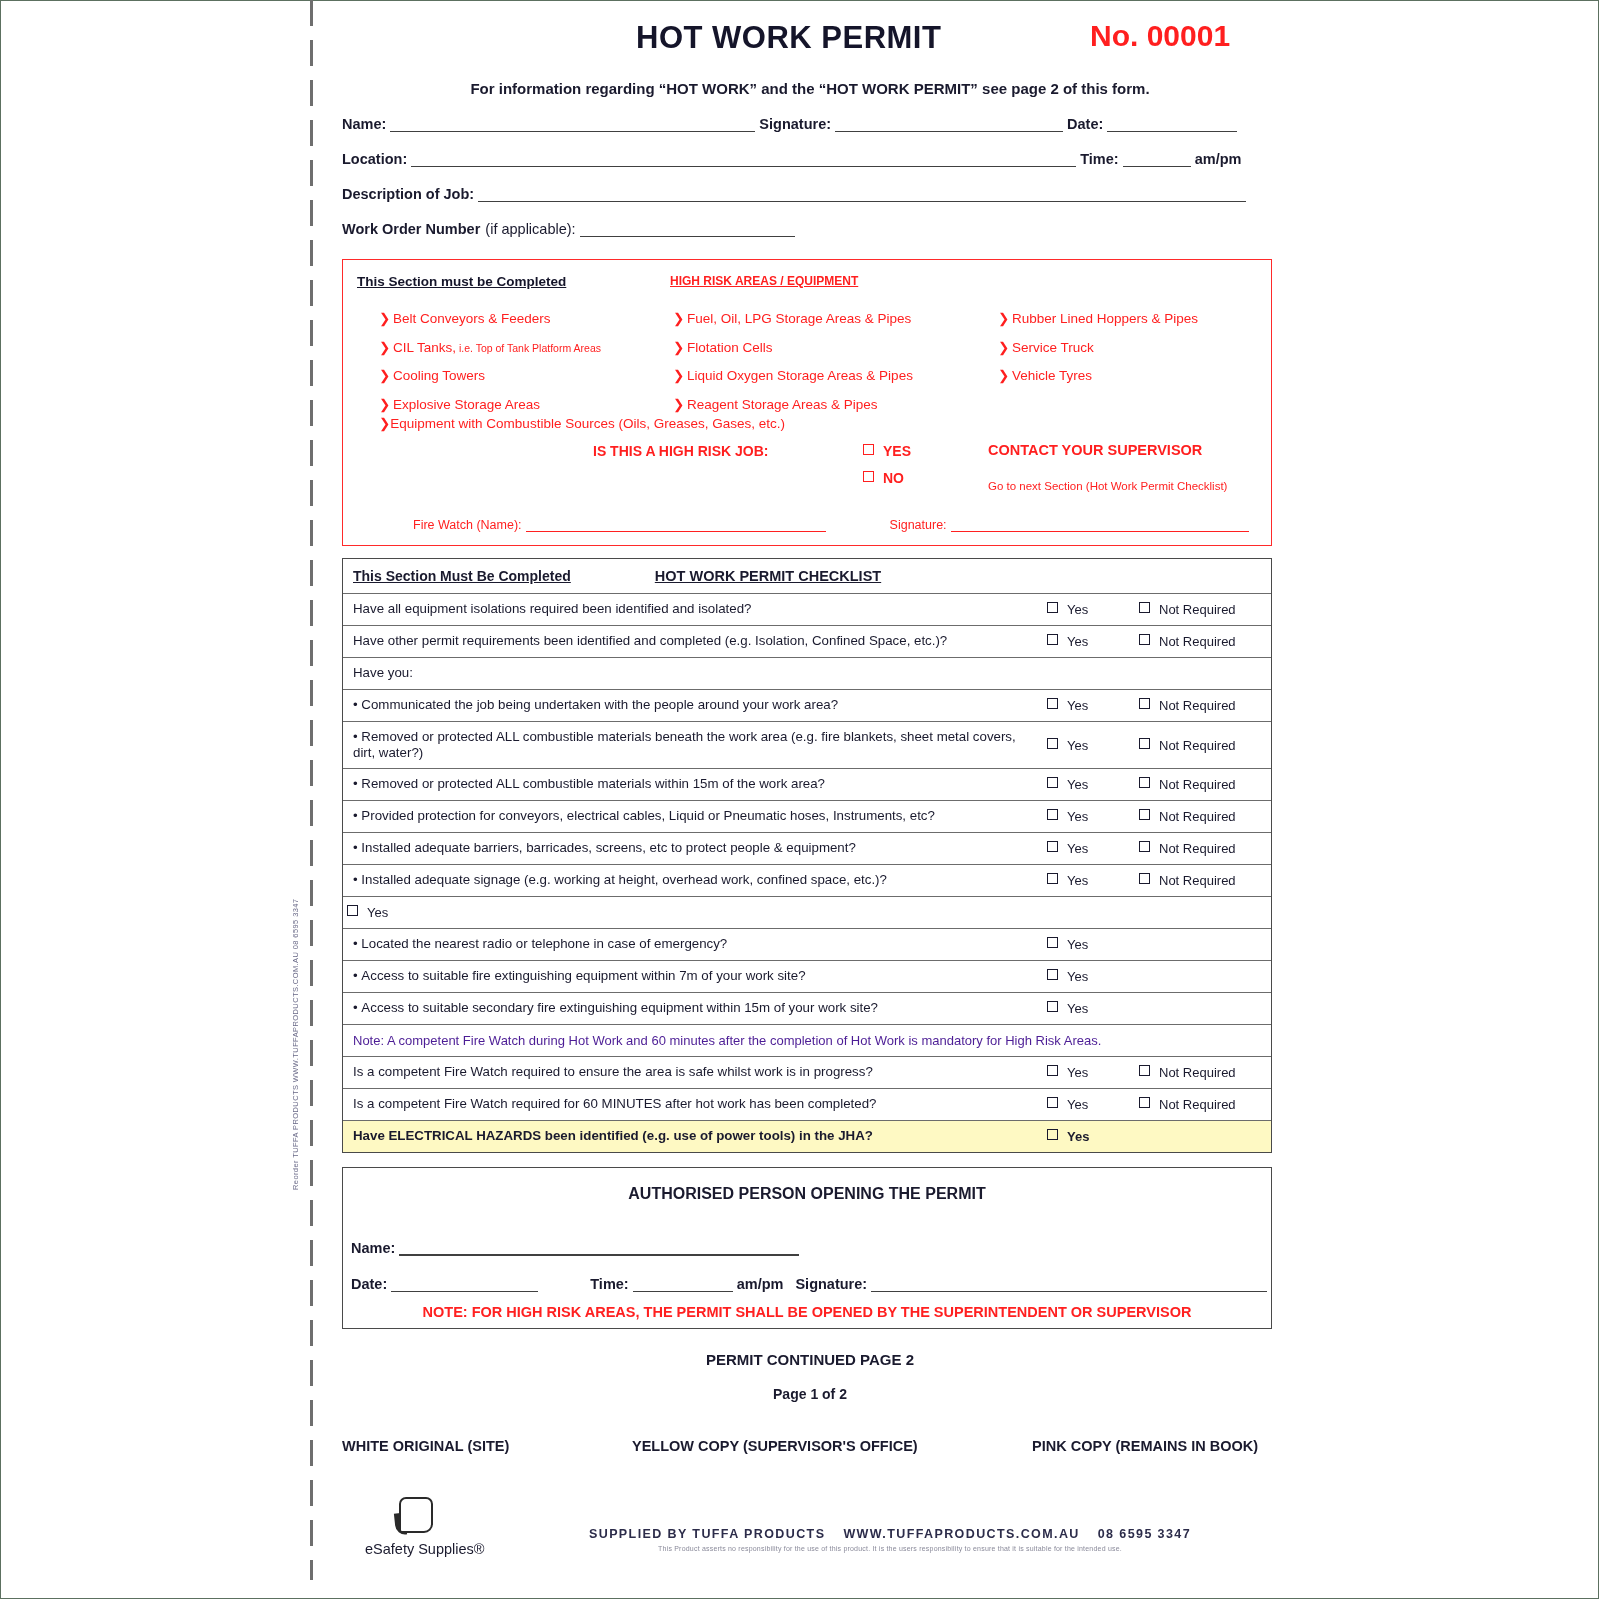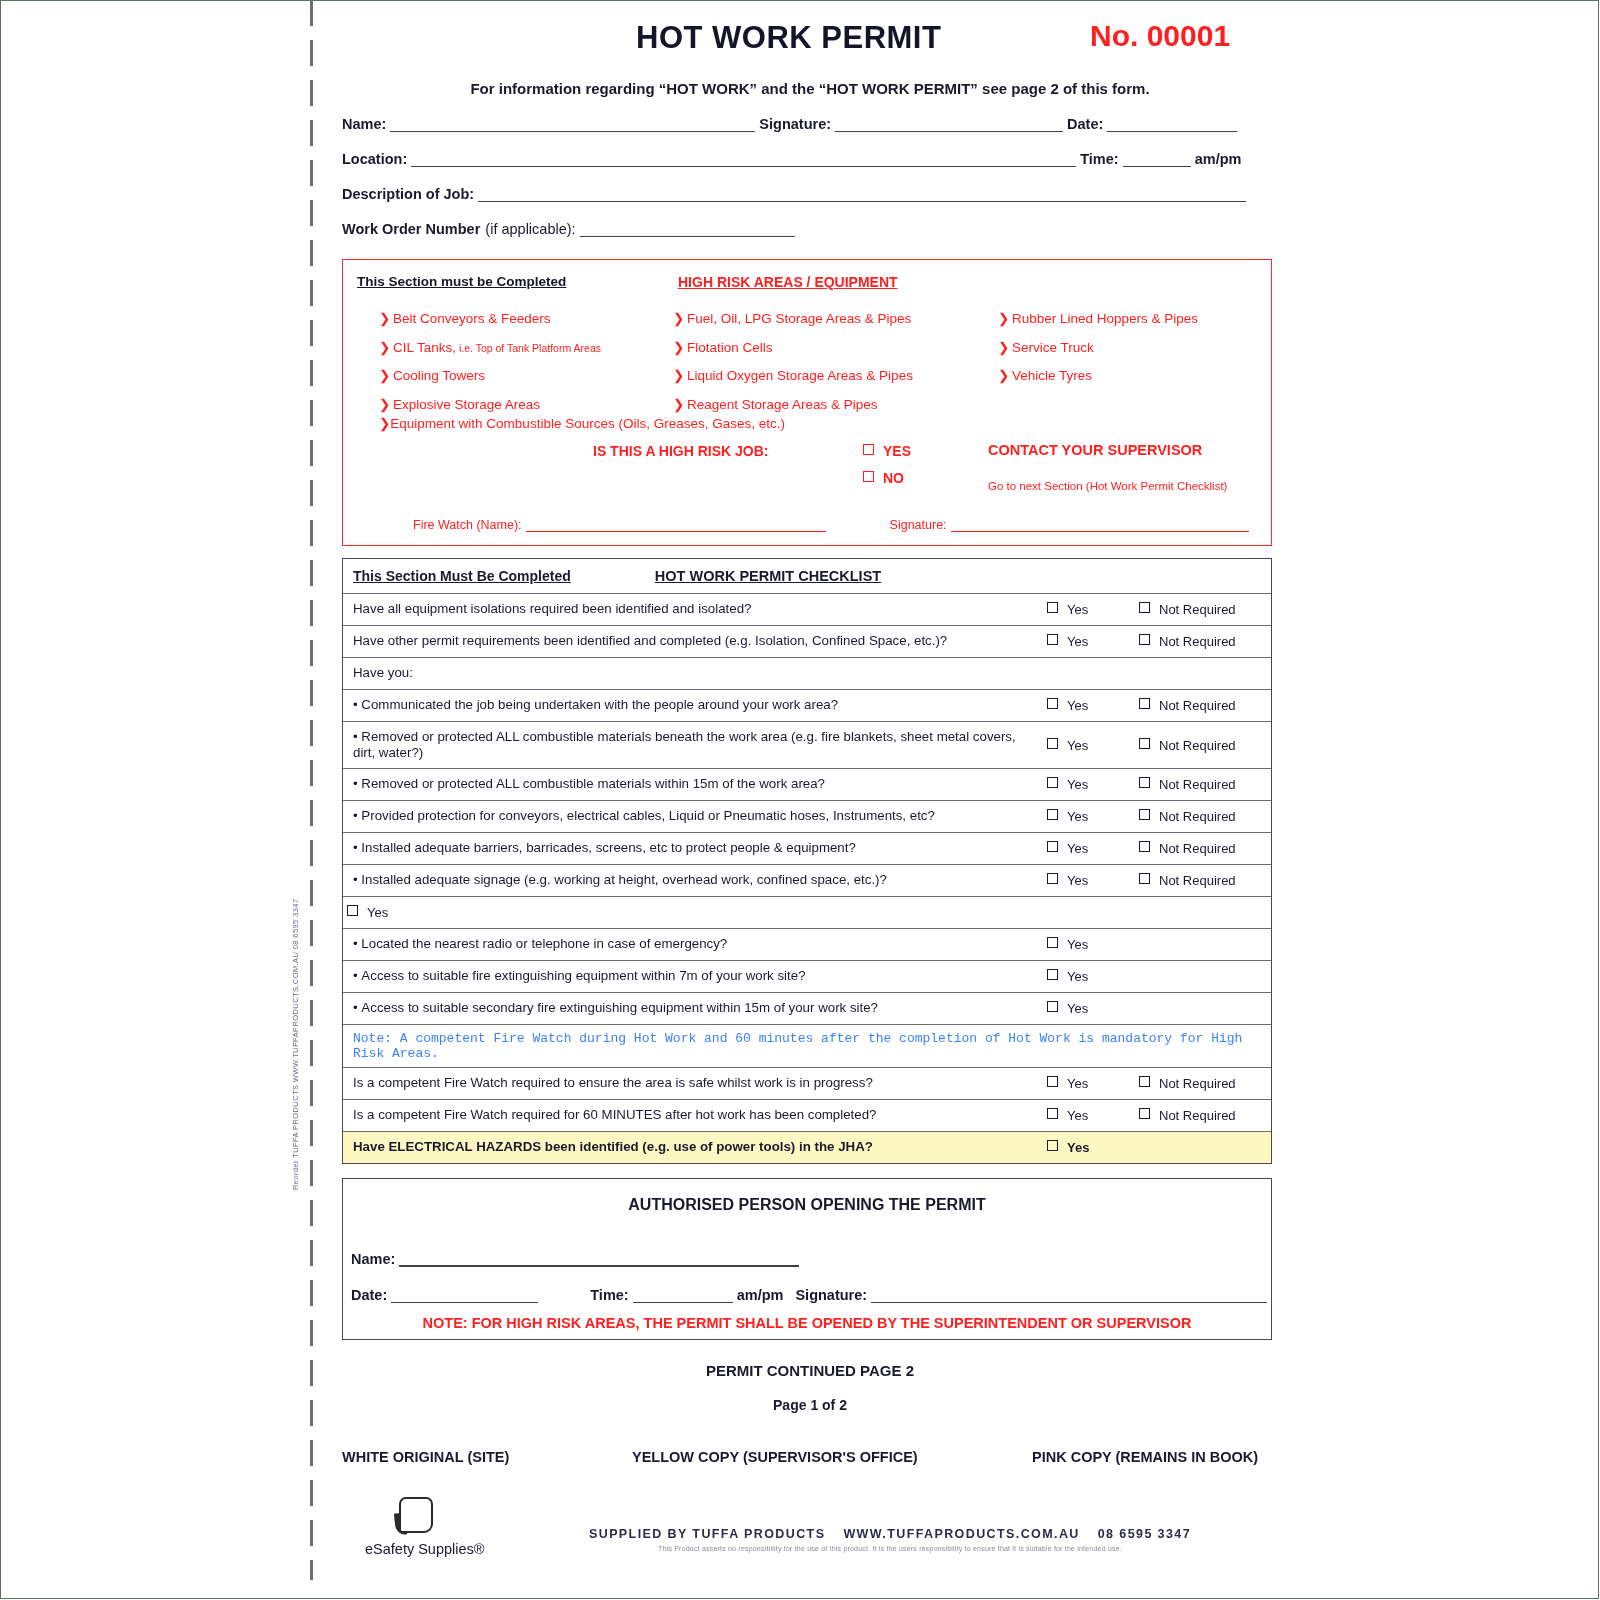"HIGH RISK AREAS / EQUIPMENT" #risk-hdr .mid { font-size: 14px -> 12px; left: 335px -> 327px }
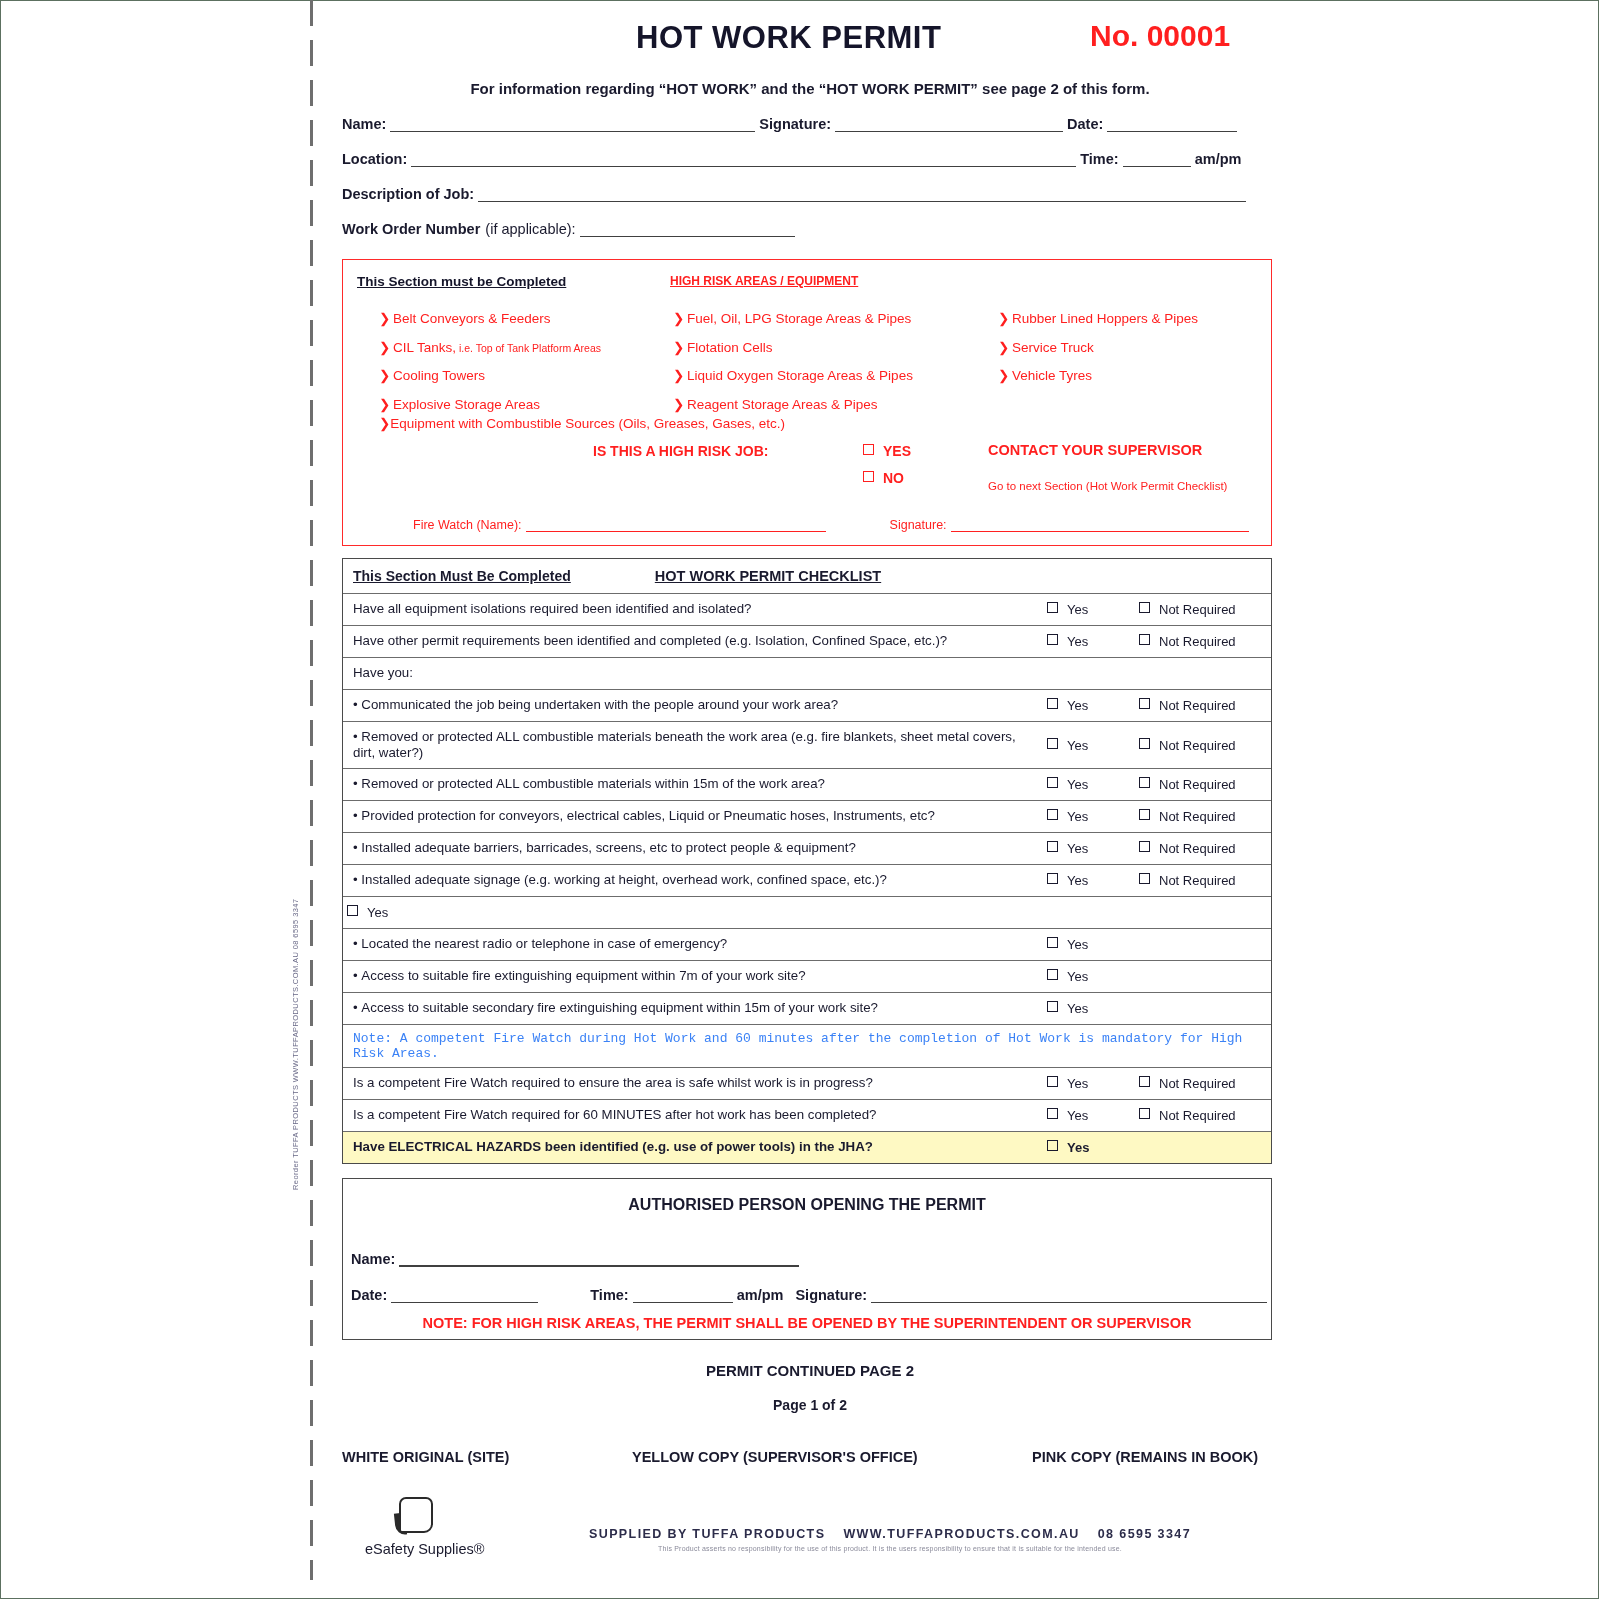"Note: A competent Fire Watch" .notered { color: #3b82f6 -> #4c1d95; font-family: Liberation Mono, monospace -> none }
